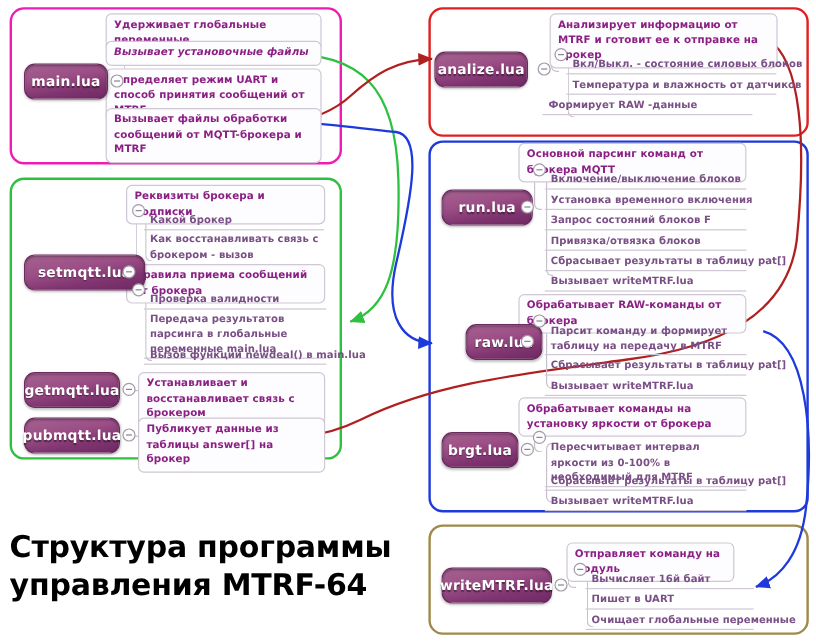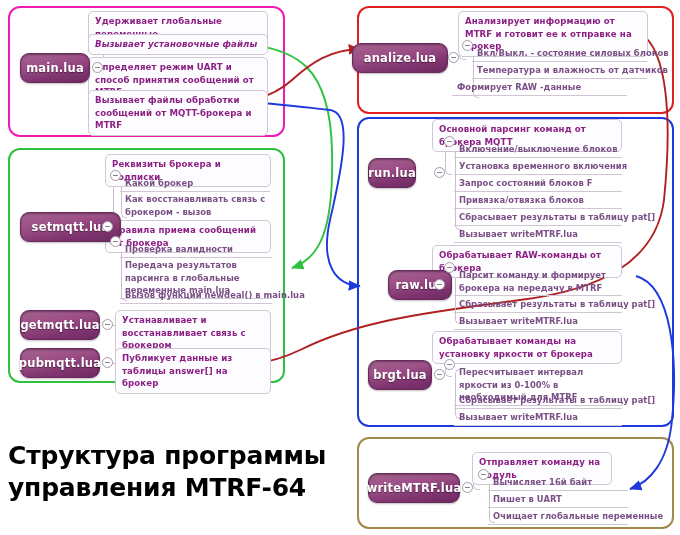"analize.lua" .n-analize { left: 352px -> 362px; width: 96px -> 78px }
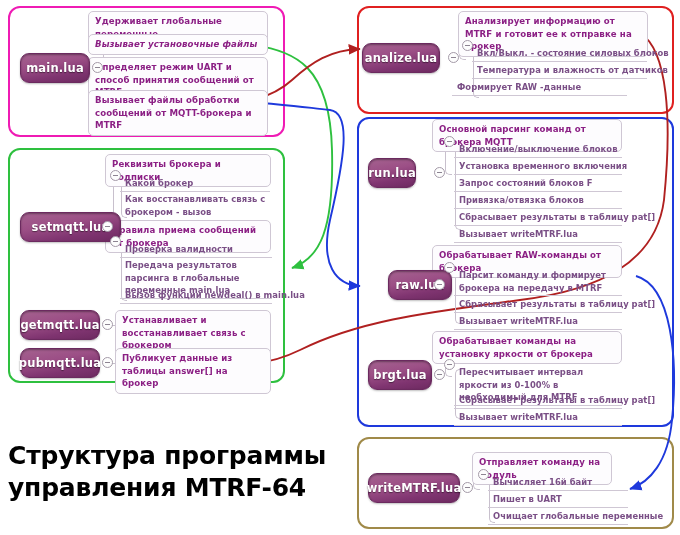"run.lua" .n-run { width: 48px -> 76px }
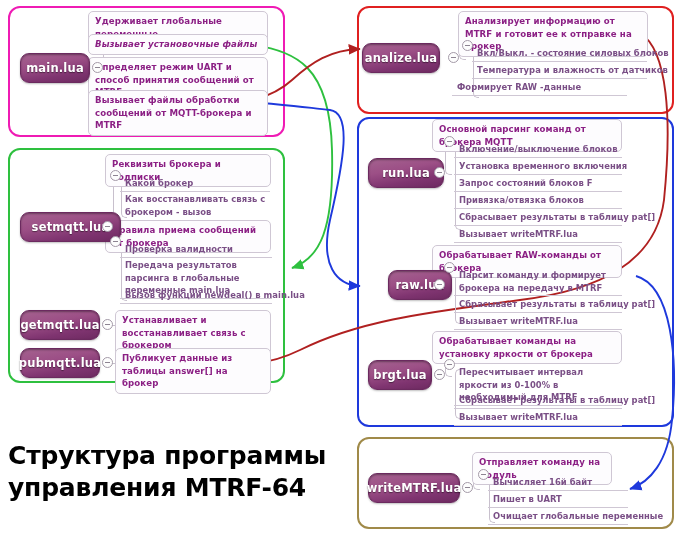"Парсит команду и формирует брокера" div.leaf { text: брокера -> таблицу }
